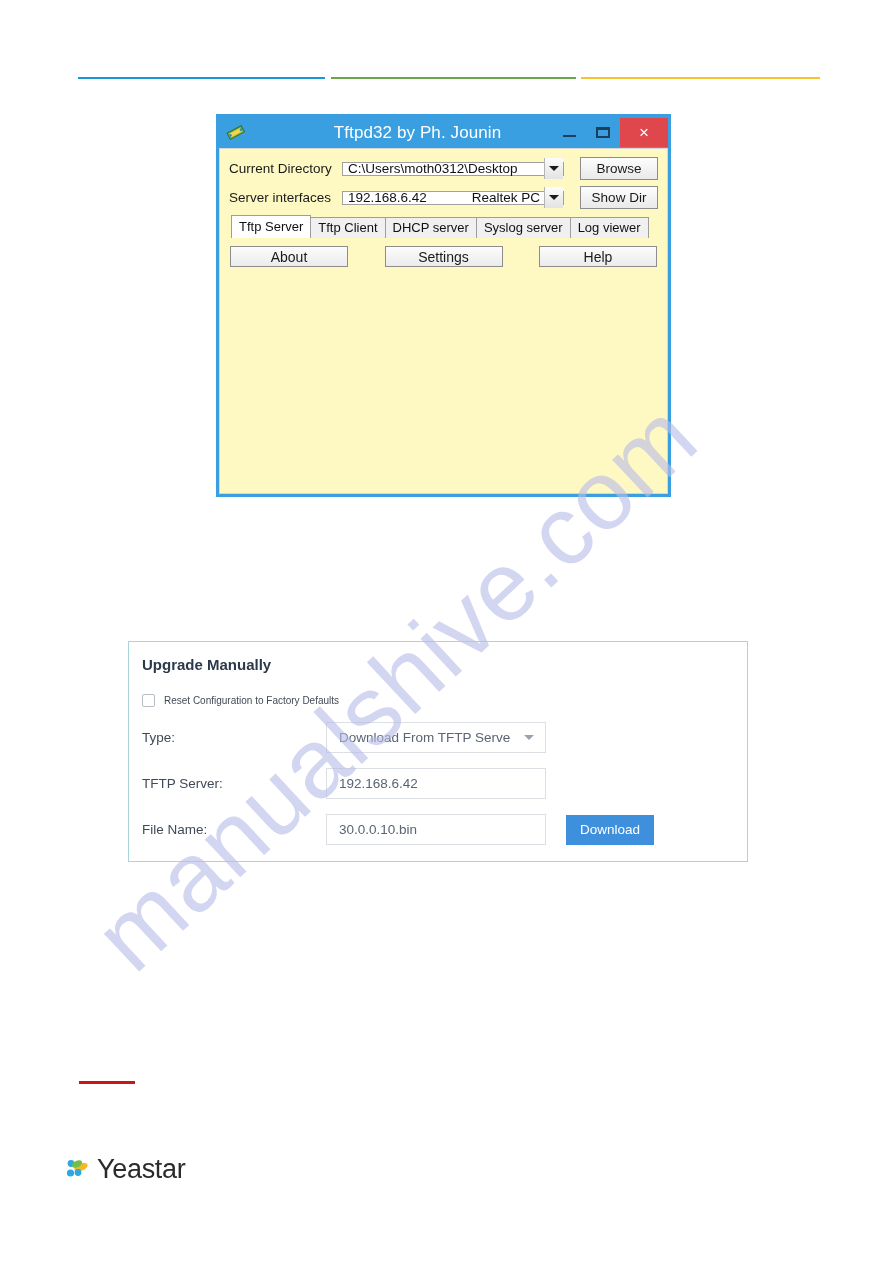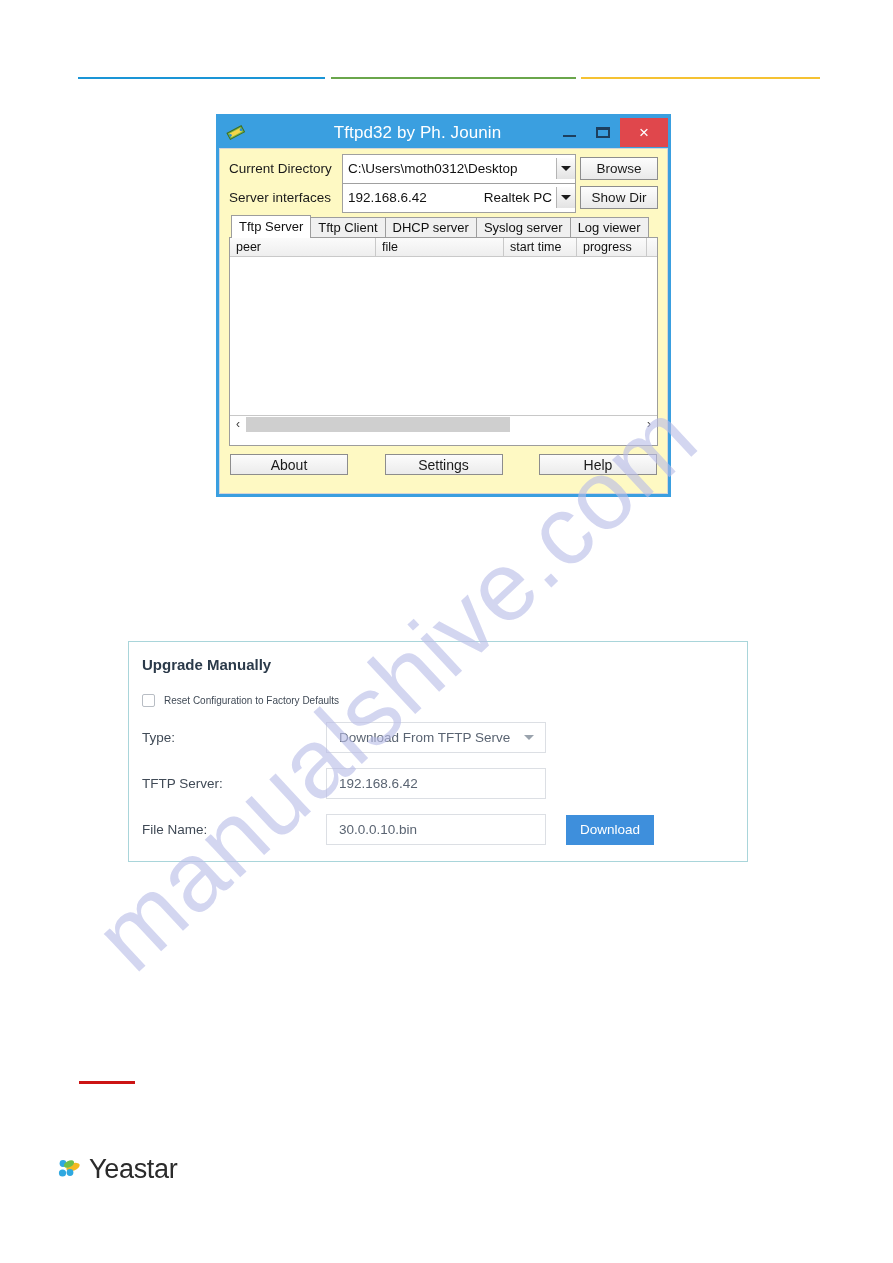"C:\Users\moth0312\Desktop" .combo { height: 30px -> 14px; margin-right: 4px -> 16px }
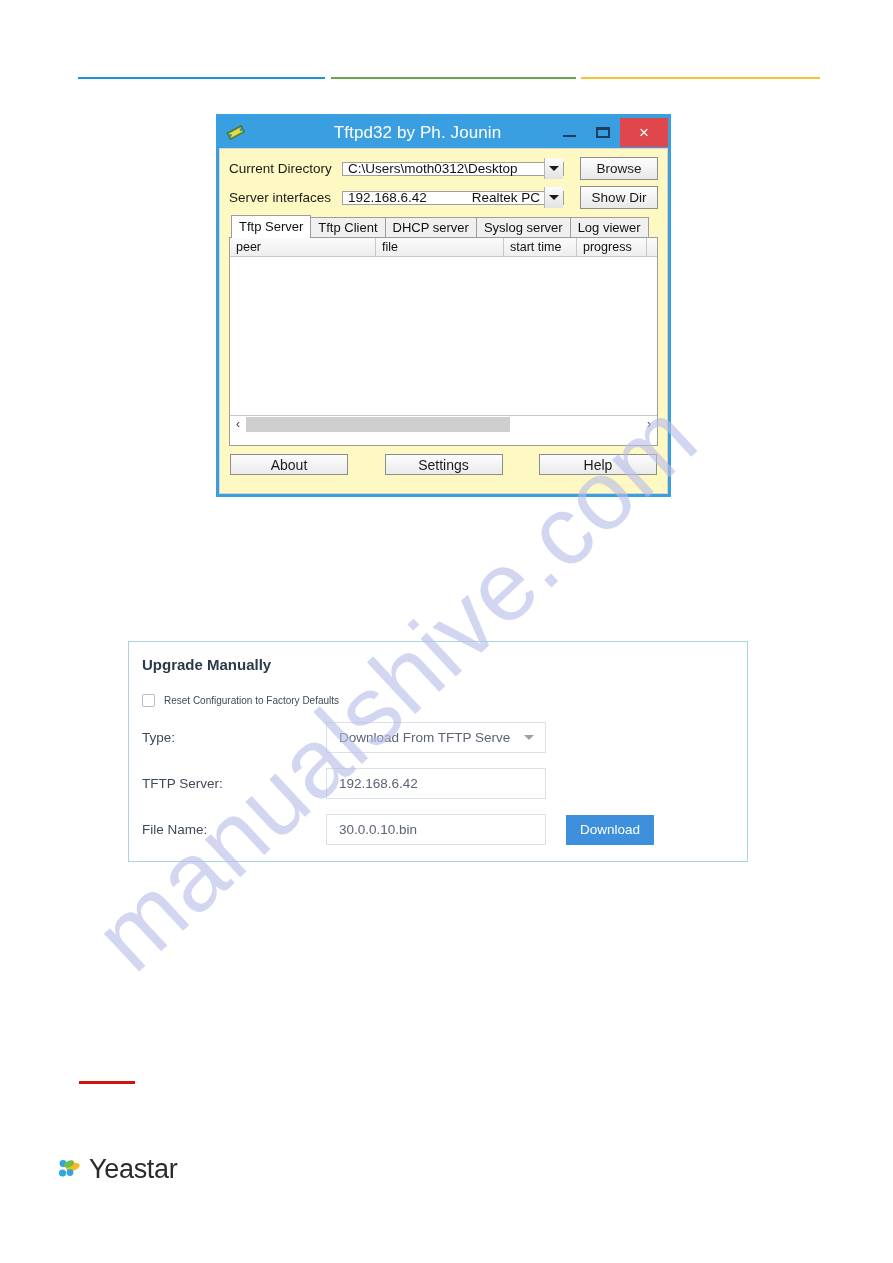"peer" div.list-panel { html: <div> <div> <div>peer</div> <div>file</div> <div>start time</div> <div>progress</div> <div></div> </div> <div> <div>‹</div> <div> <div></div> </div> <div>›</div> </div> </div> -> none }
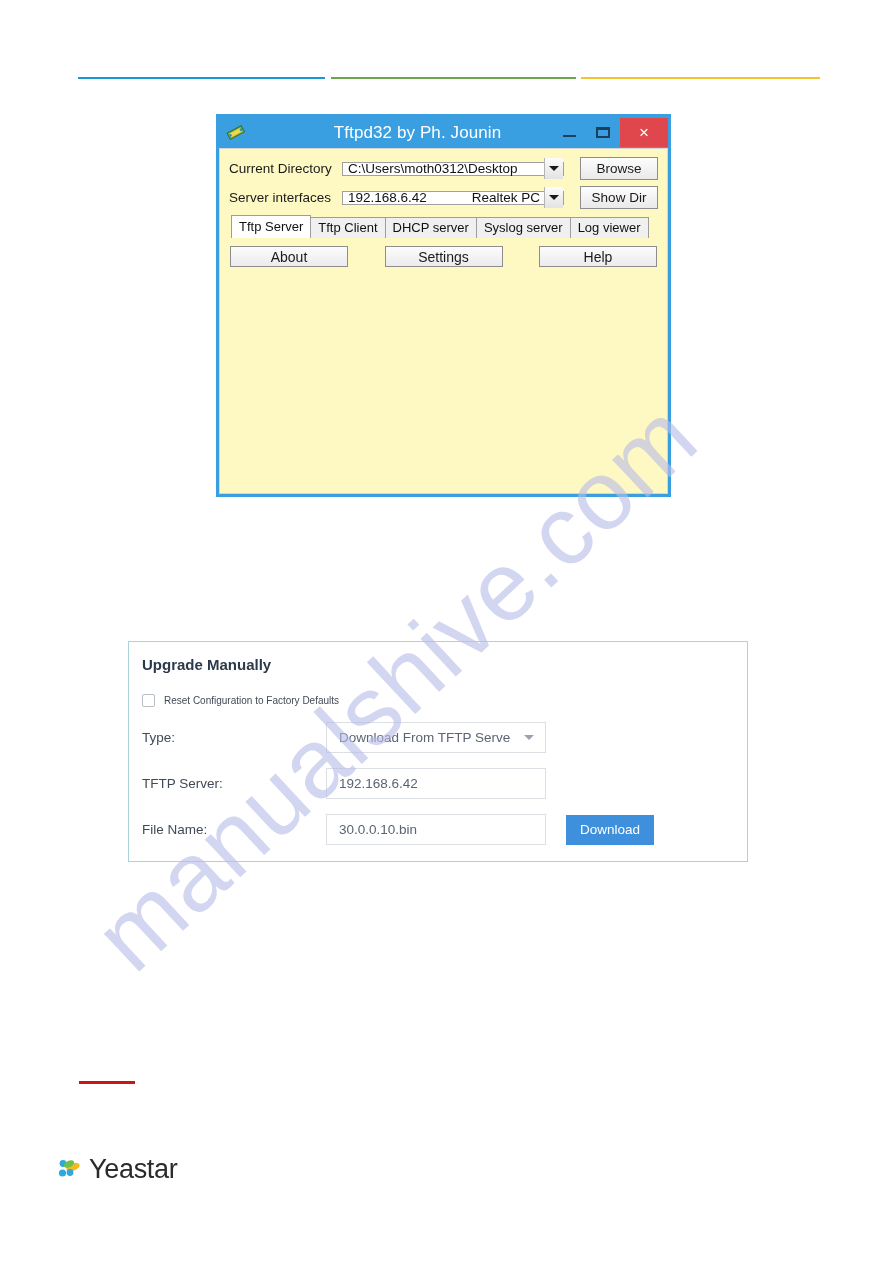"Yeastar" .logo { left: 54px -> 62px }
